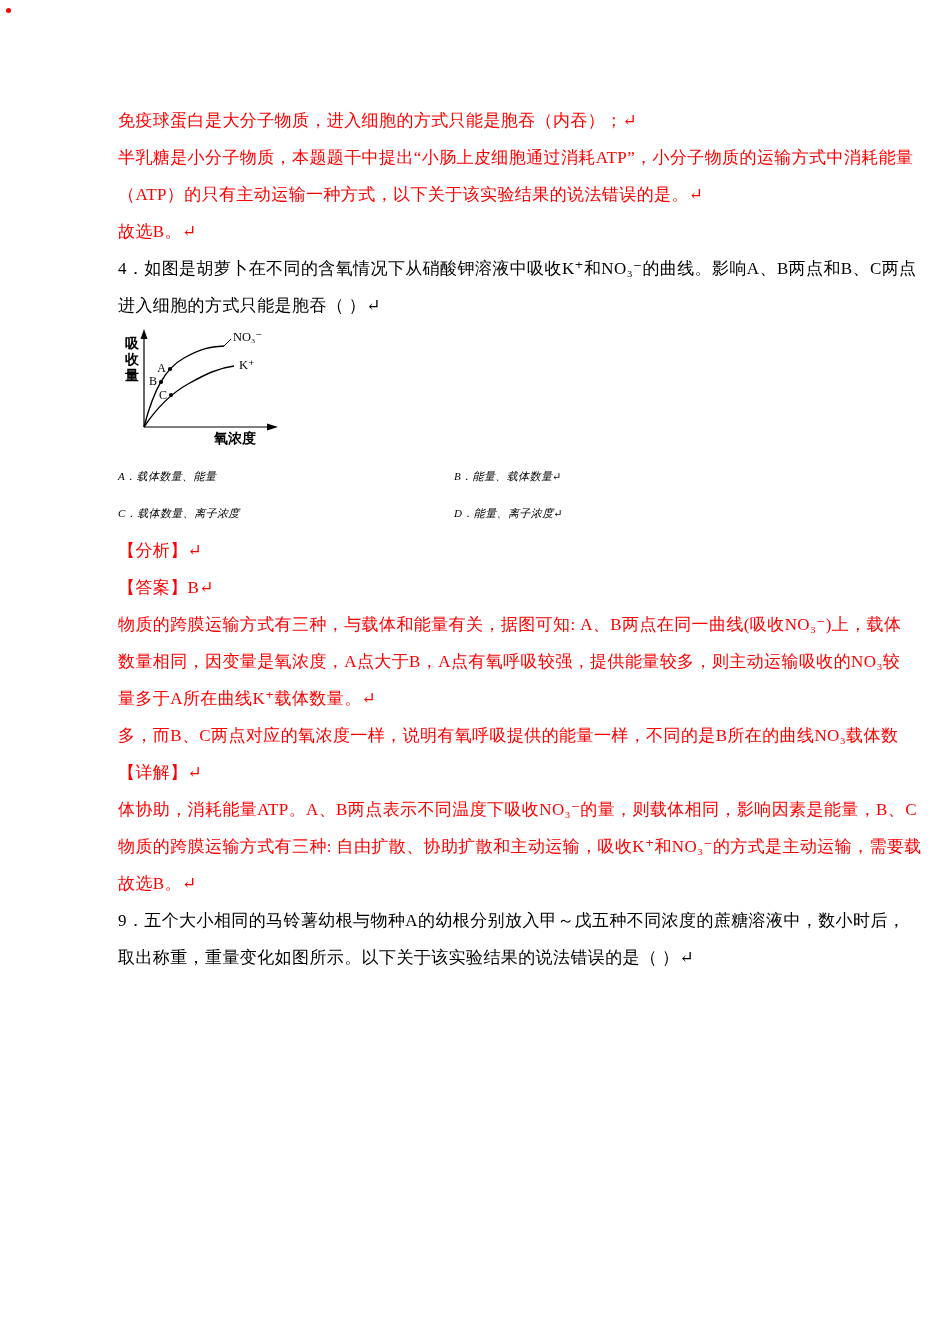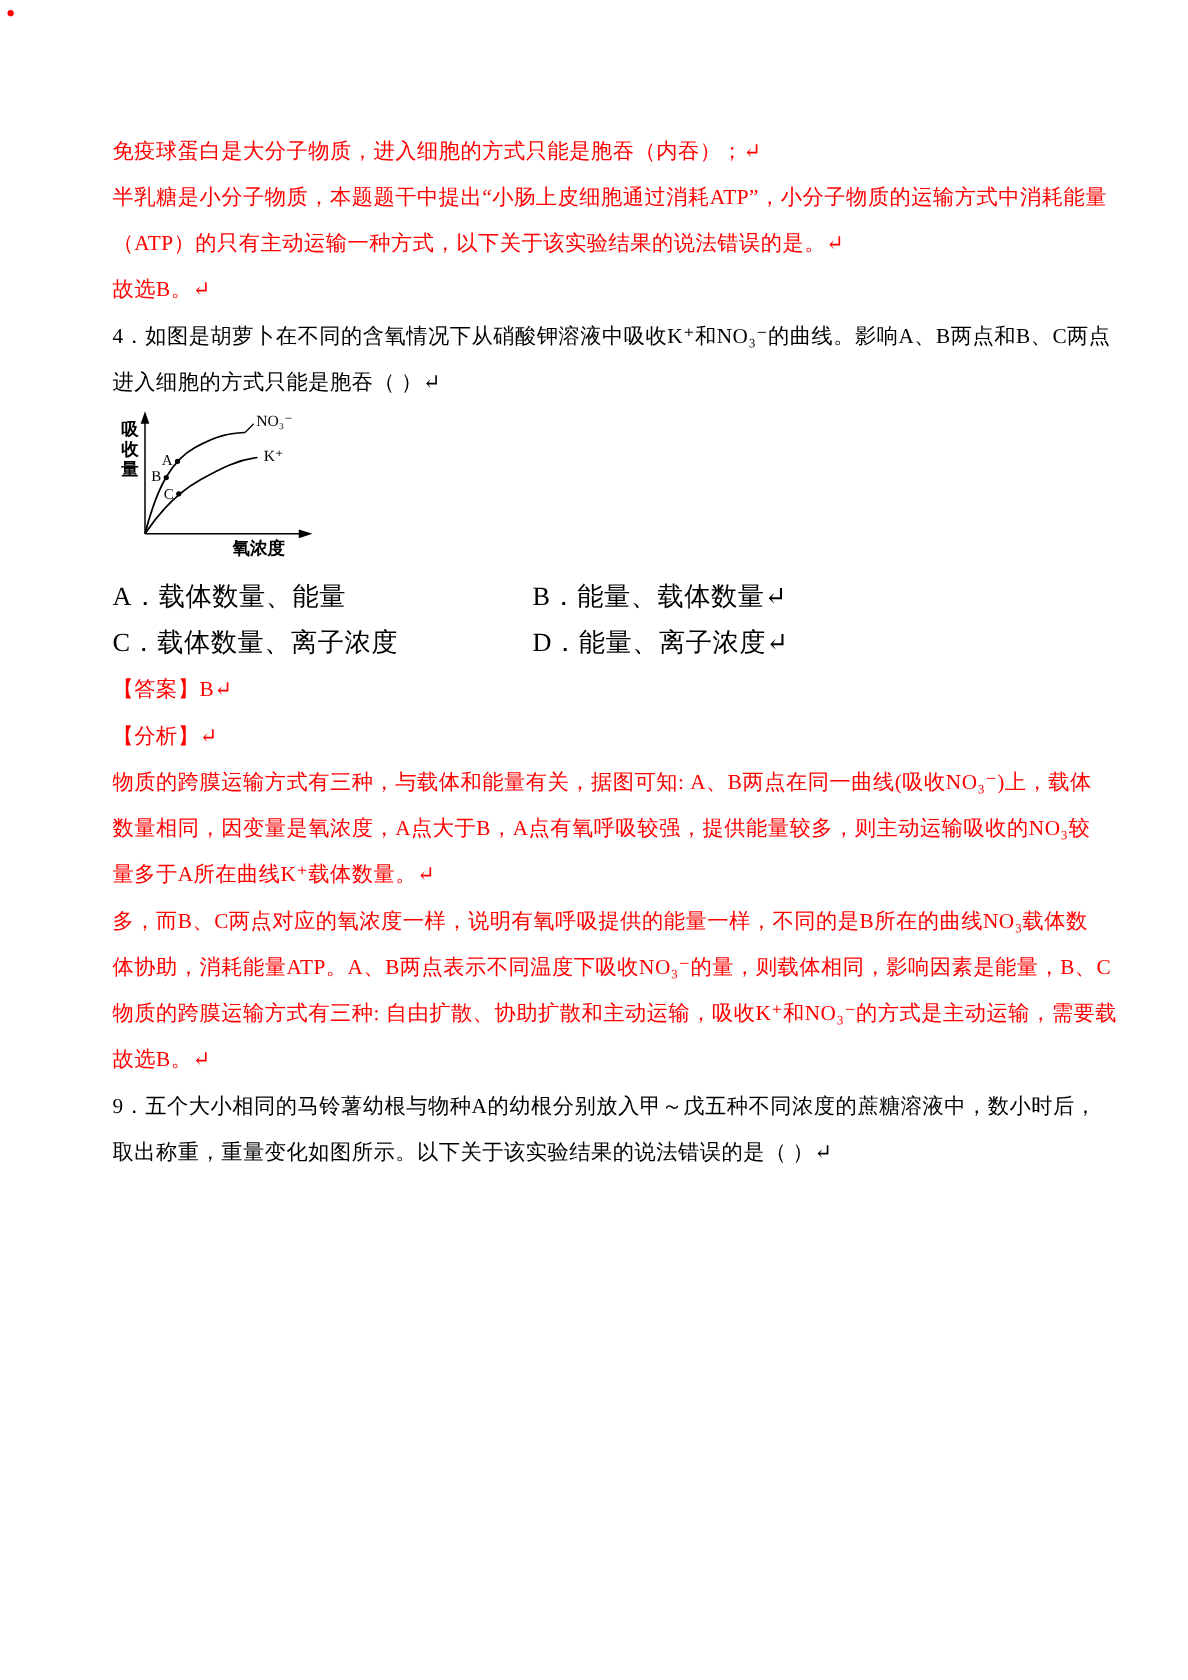"免疫球蛋白是大分子物质，进入细胞的方式只能是胞吞（内吞）；↵" .page { padding: 102px 80px 0 90px -> 102px 80px 0 118px }
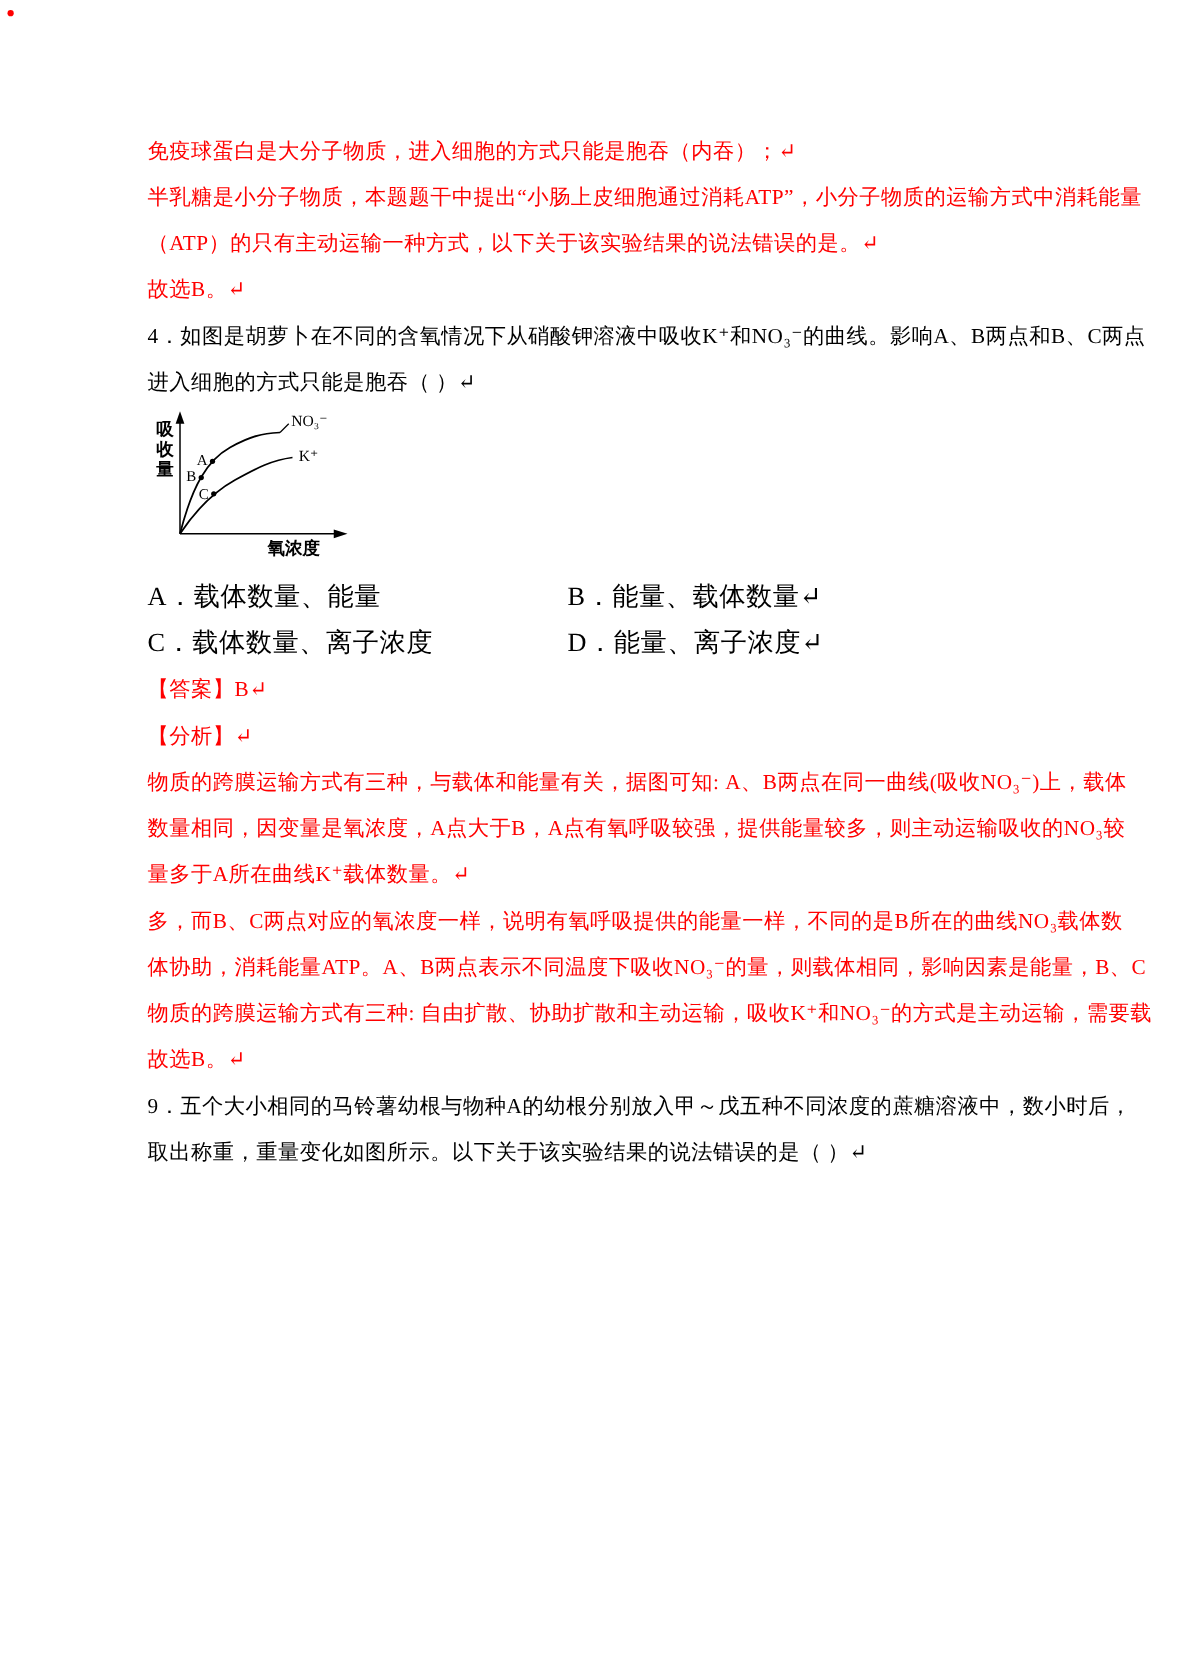"A．载体数量、能量" .options-row { font-size: 21px -> 11px; font-style: none -> italic }
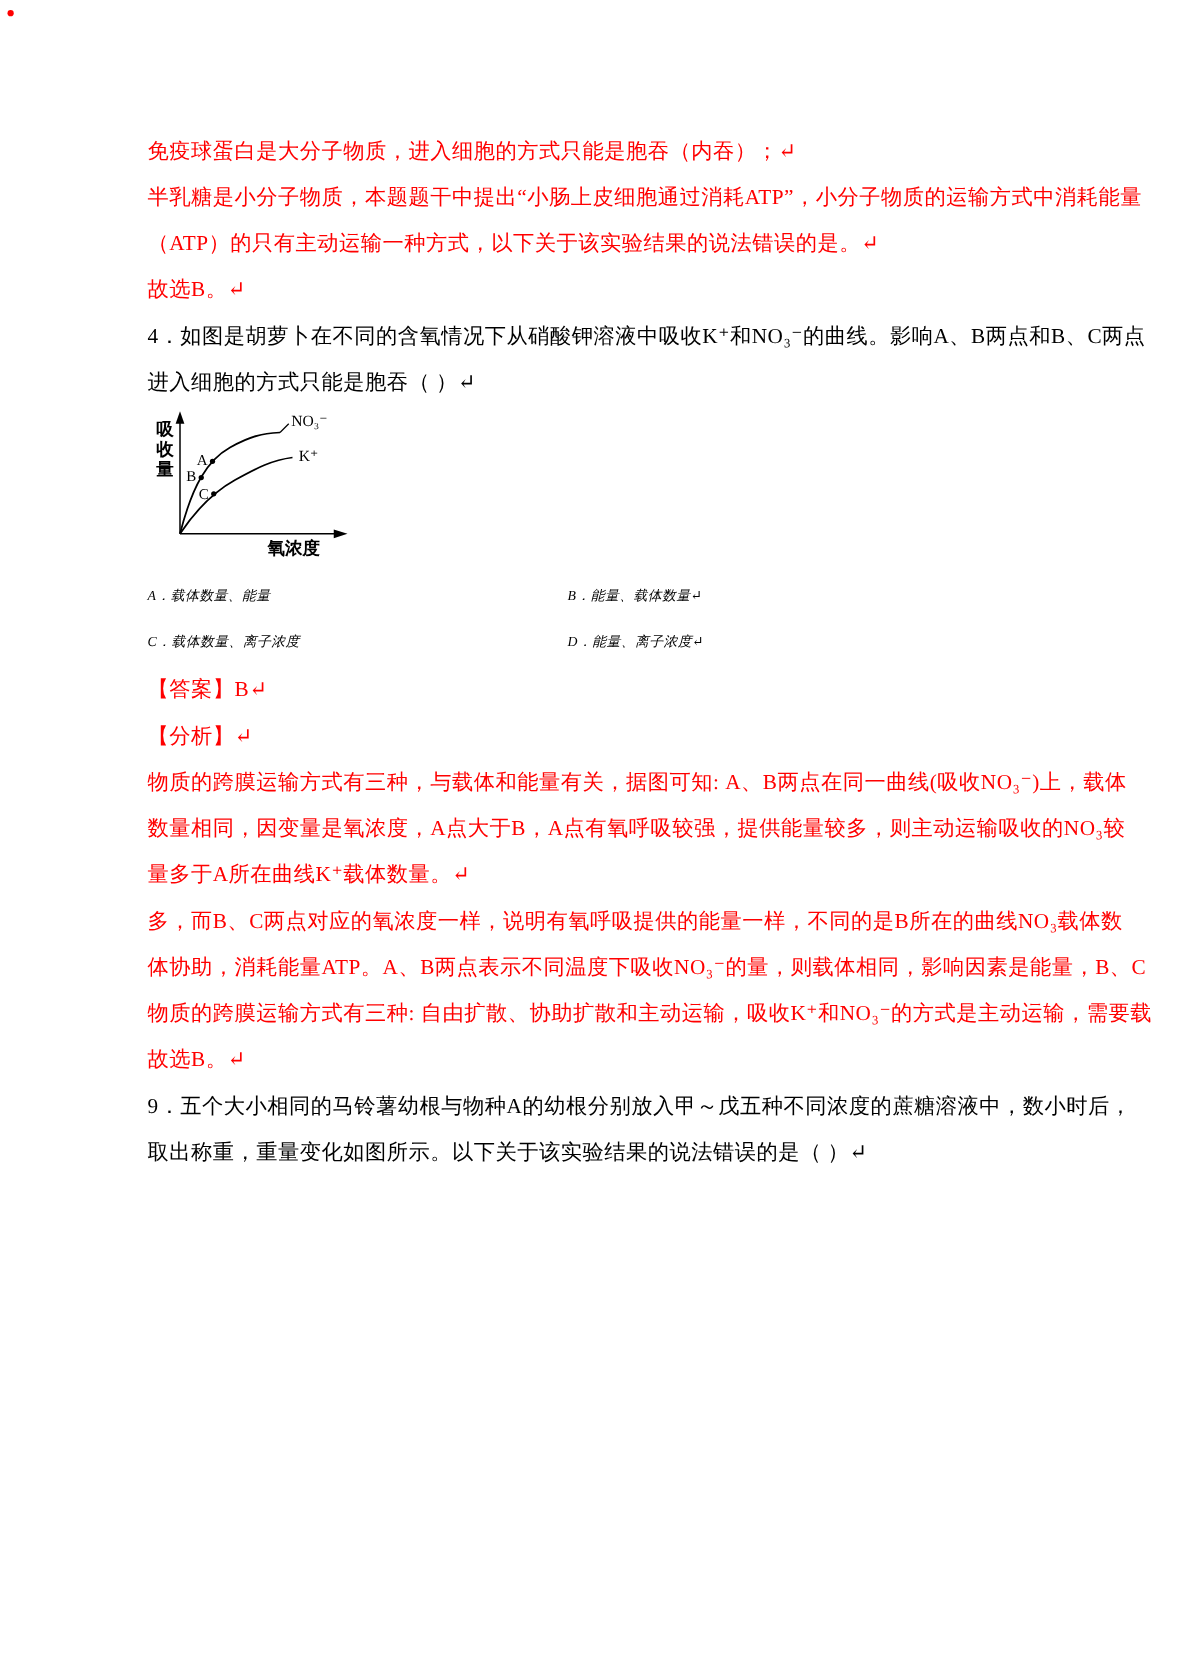"【答案】B↵" p.line { order: before "【分析】↵" -> after "【分析】↵" }
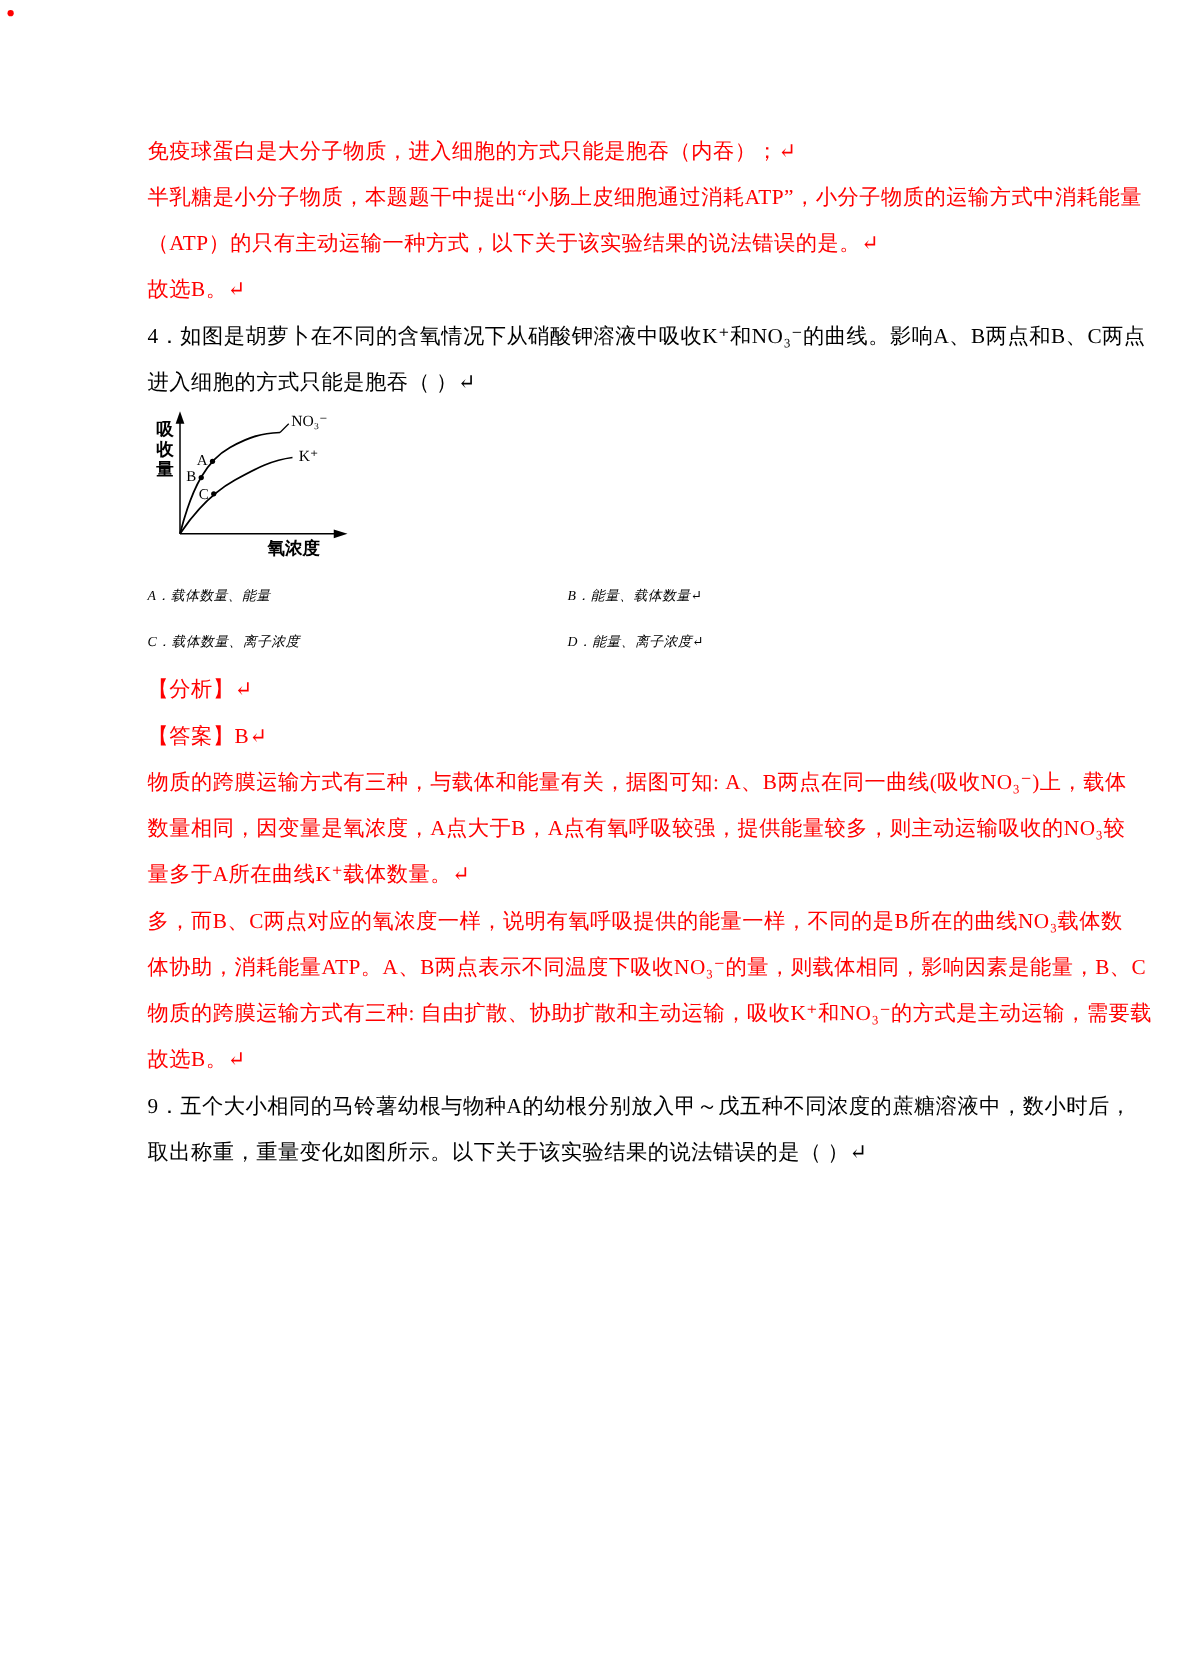"【详解】↵" p.line { html: none -> <p>【详解】↵</p> }
